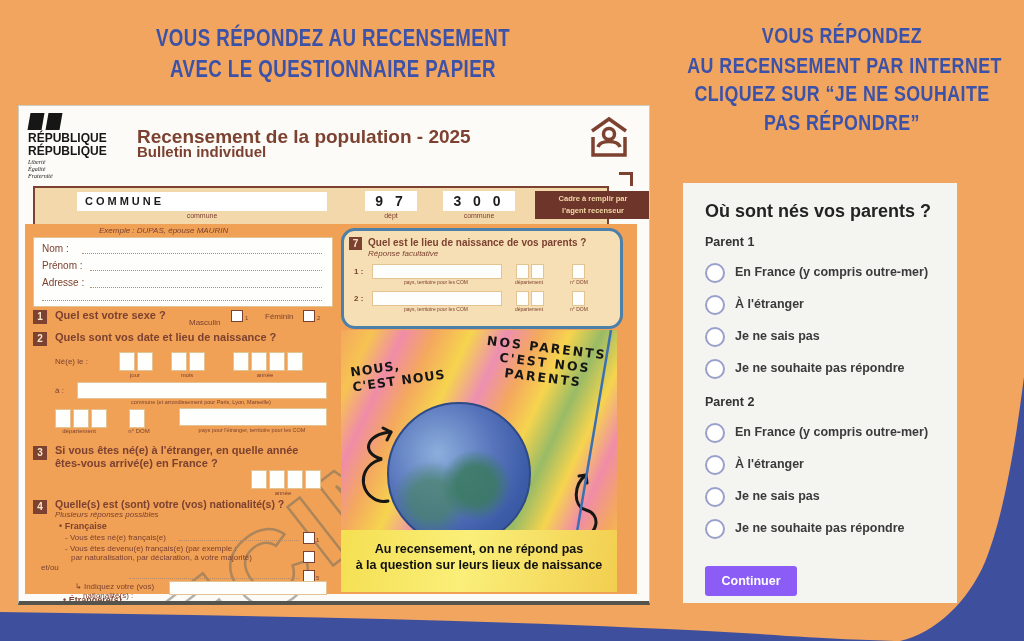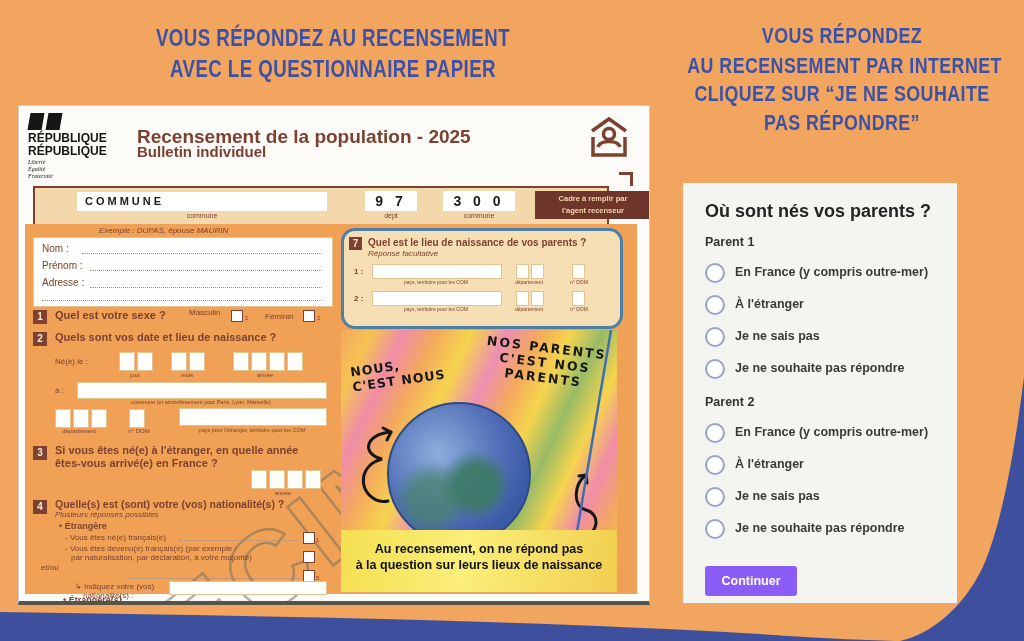"Masculin" span.smtxt { top: 202px -> 212px }
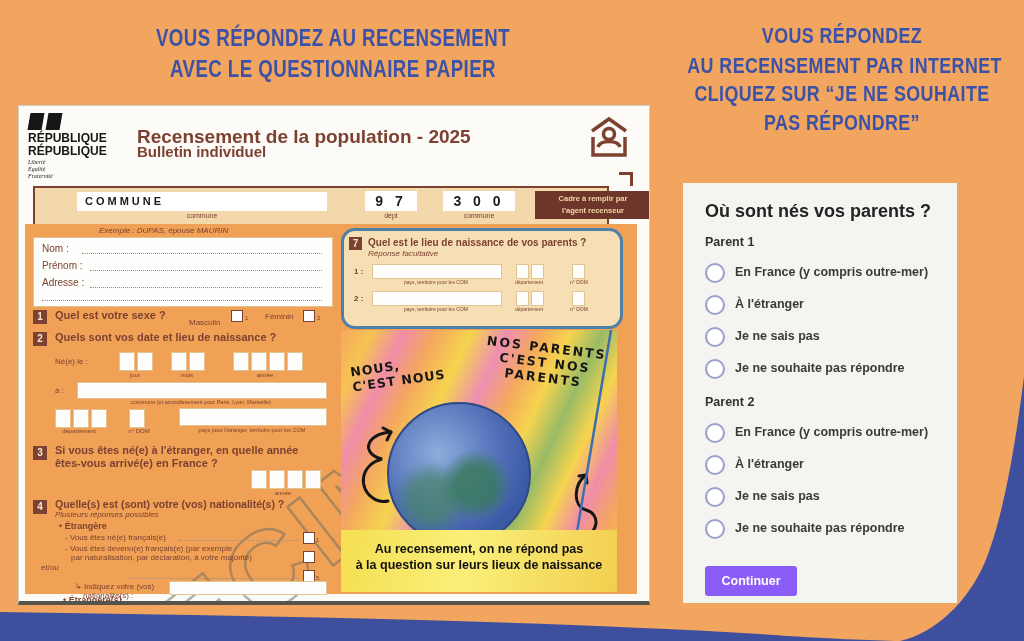"• Étrangère" div.abs { text: Étrangère -> Française }
